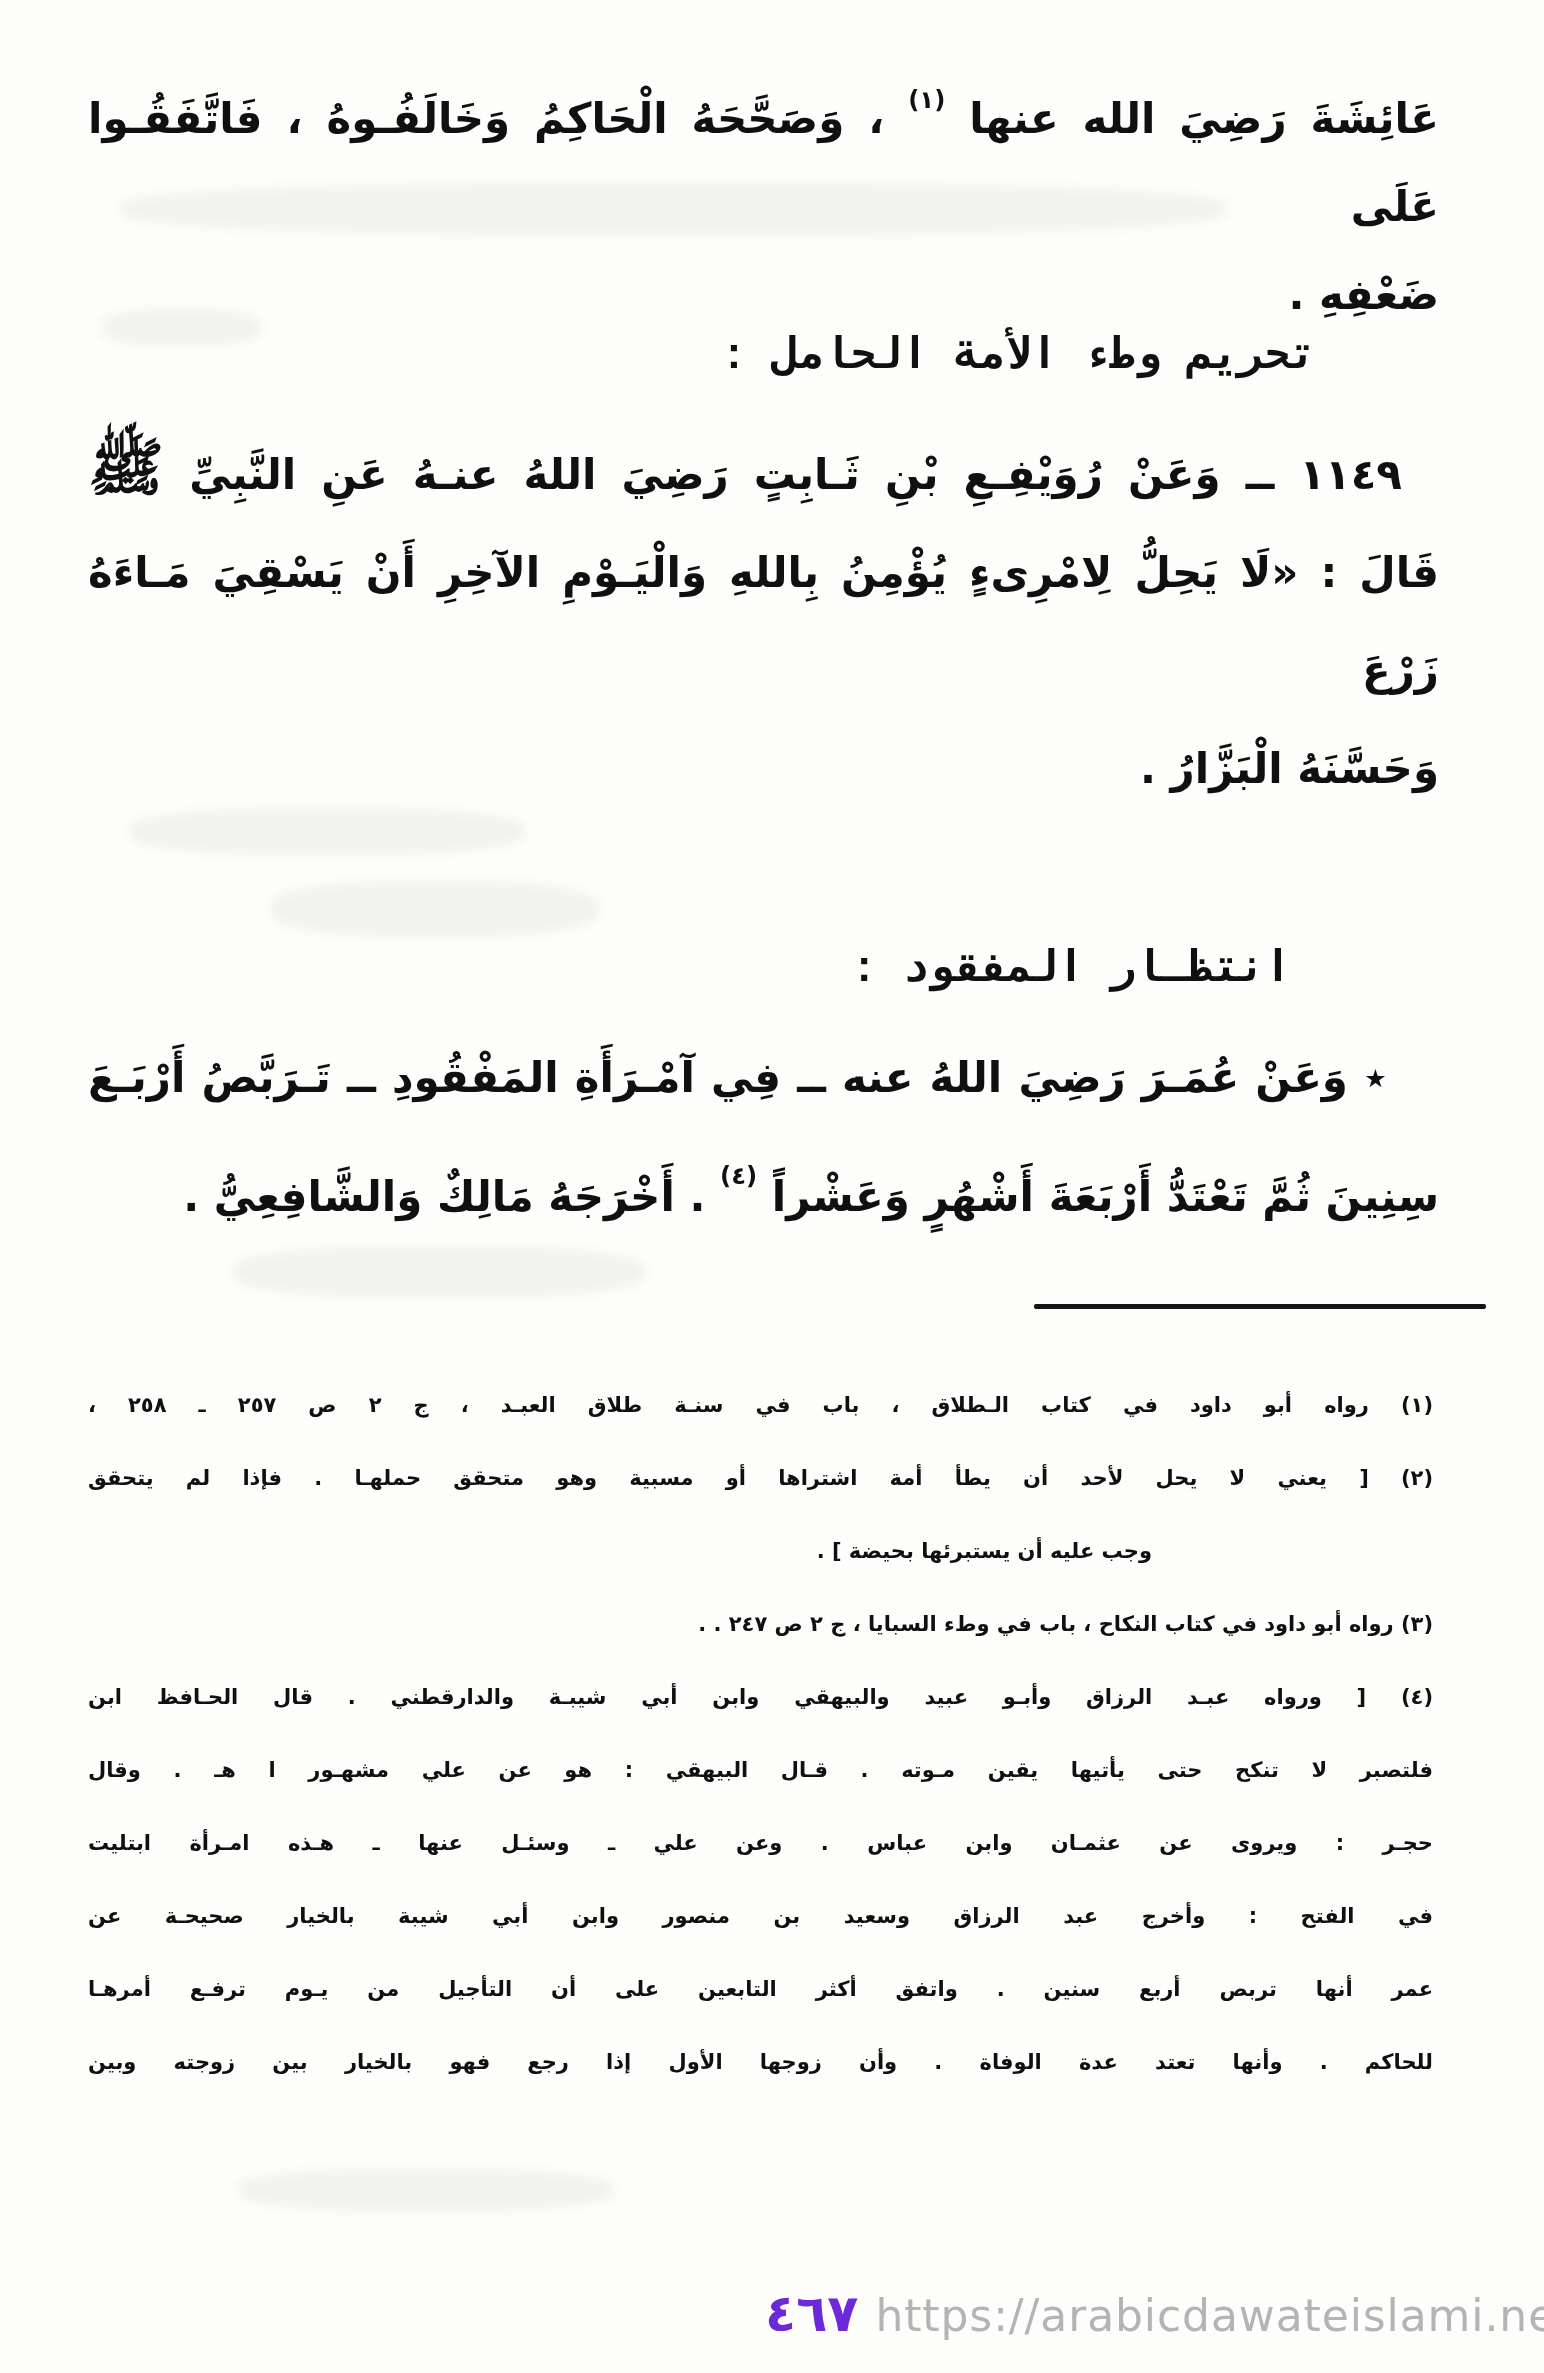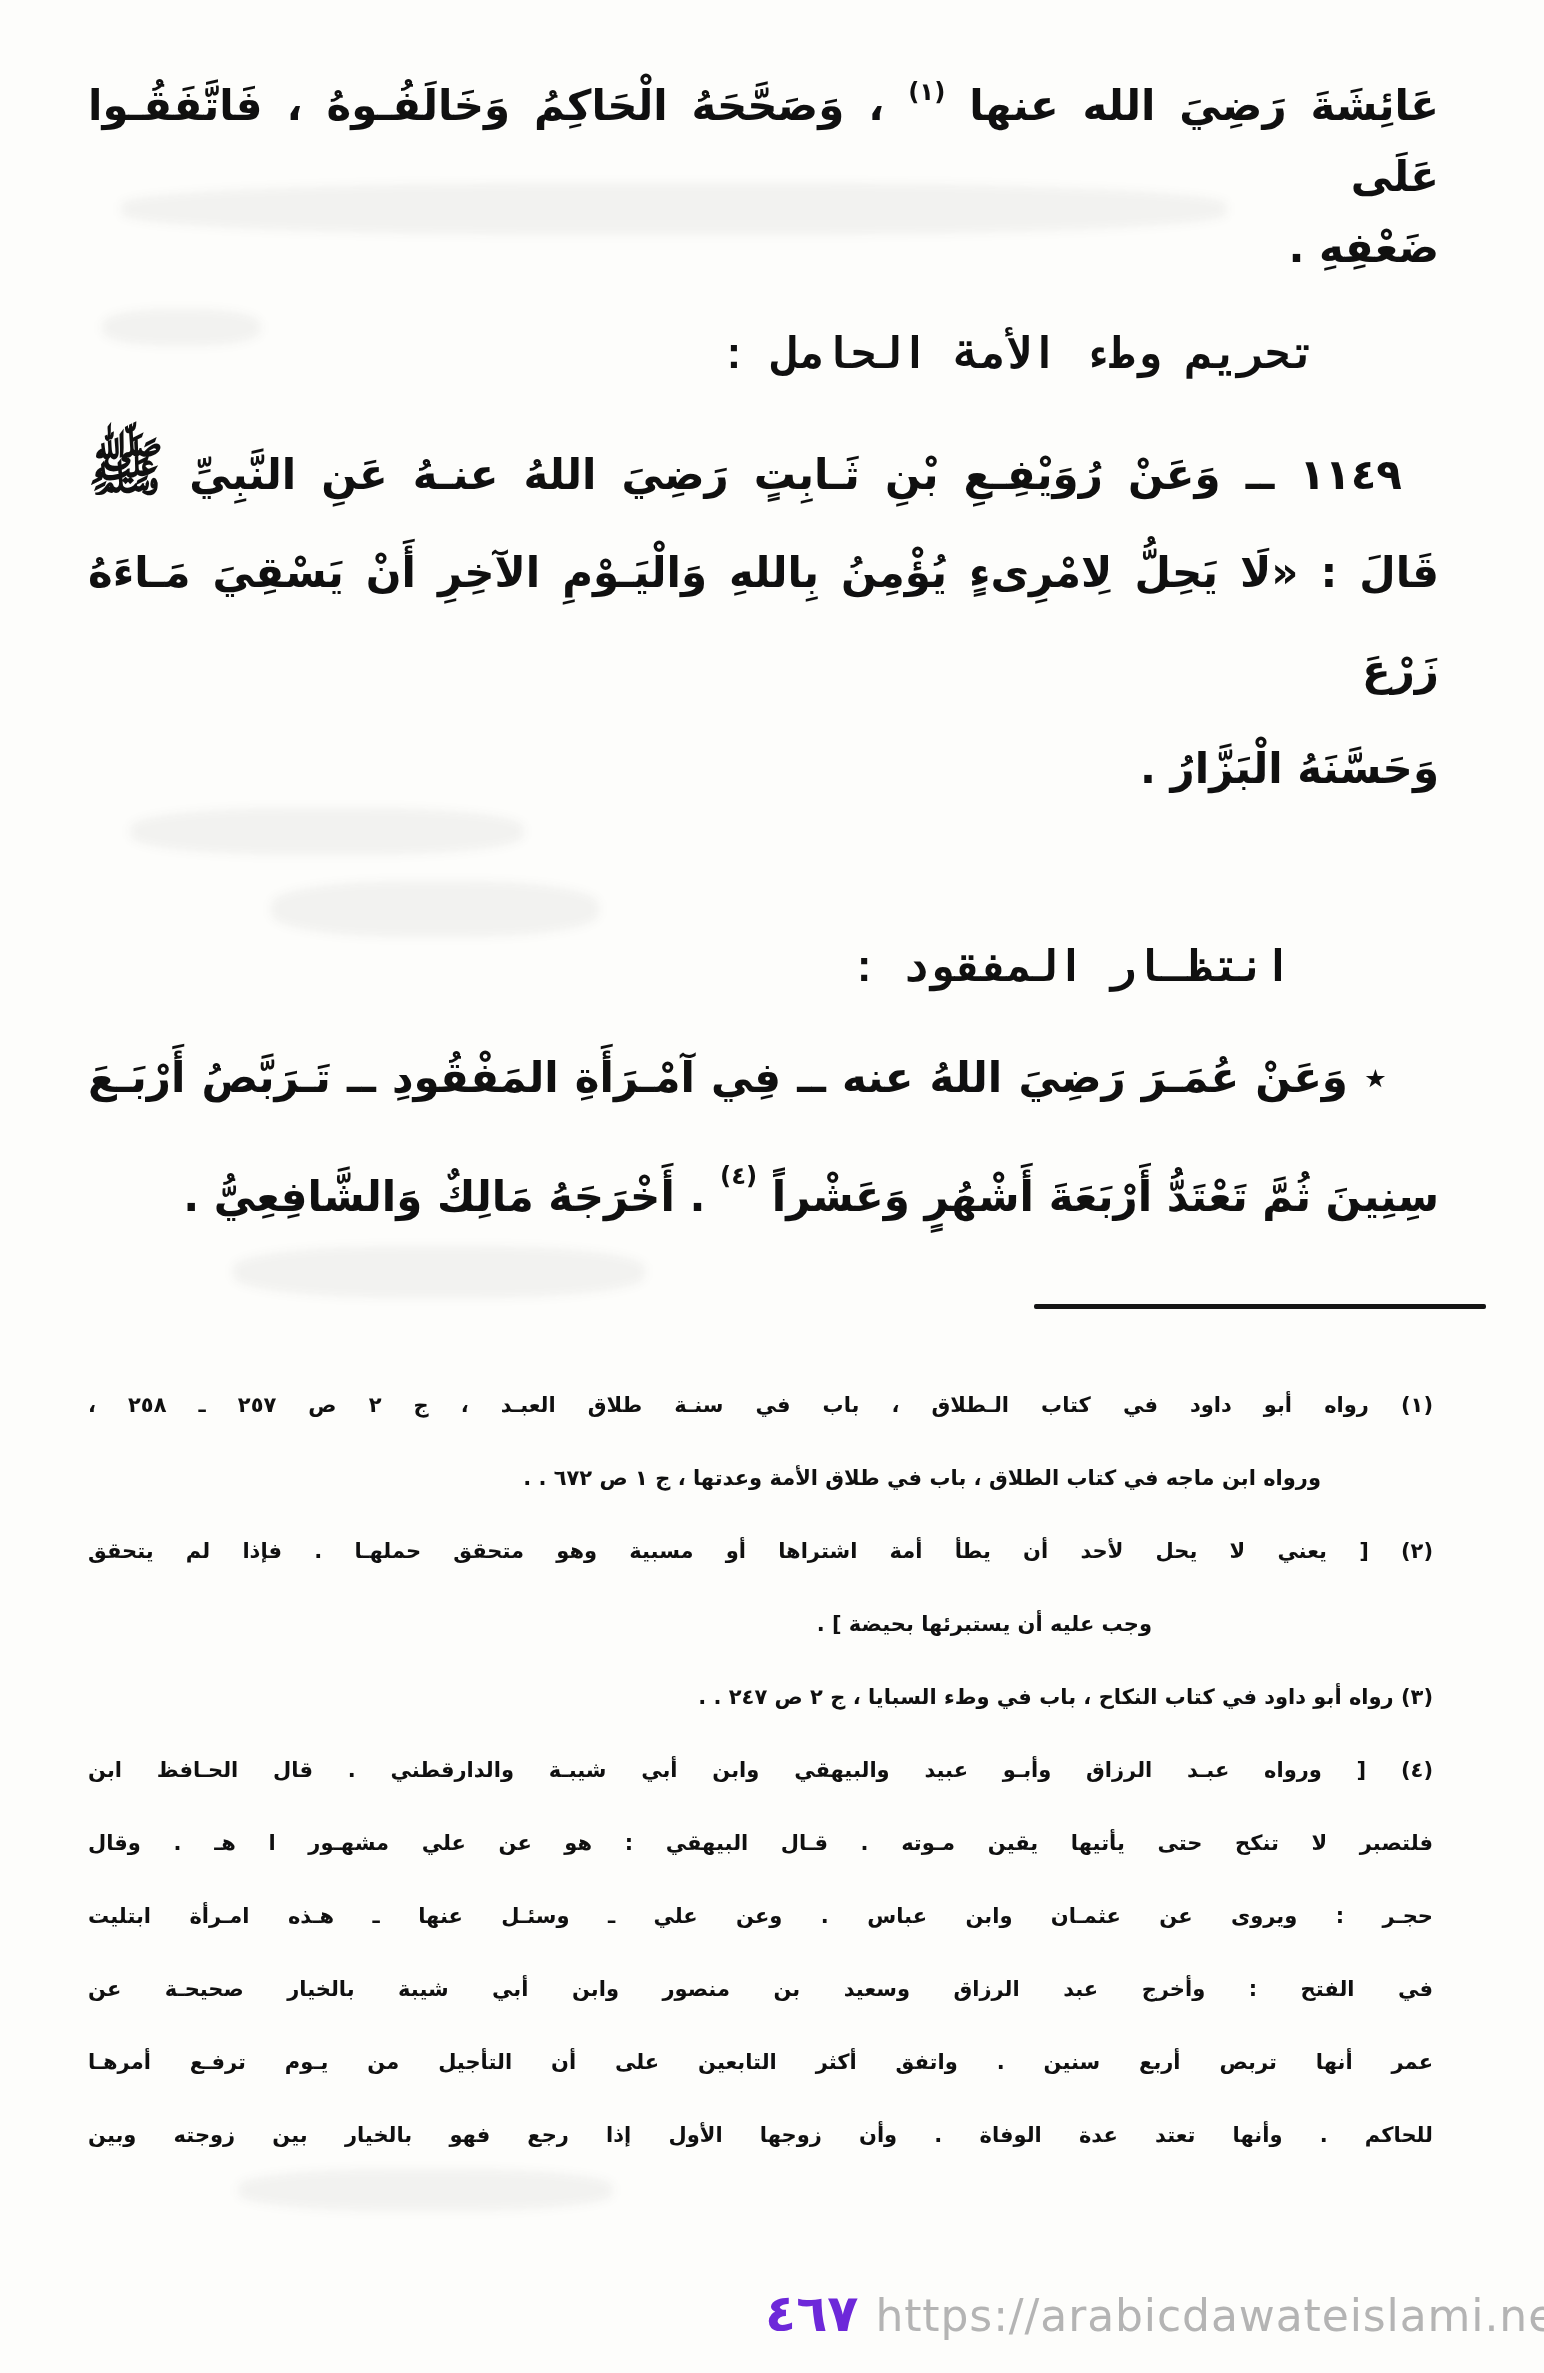"عَائِشَةَ رَضِيَ الله عنها (١)" .line { line-height: 71px -> 88px }
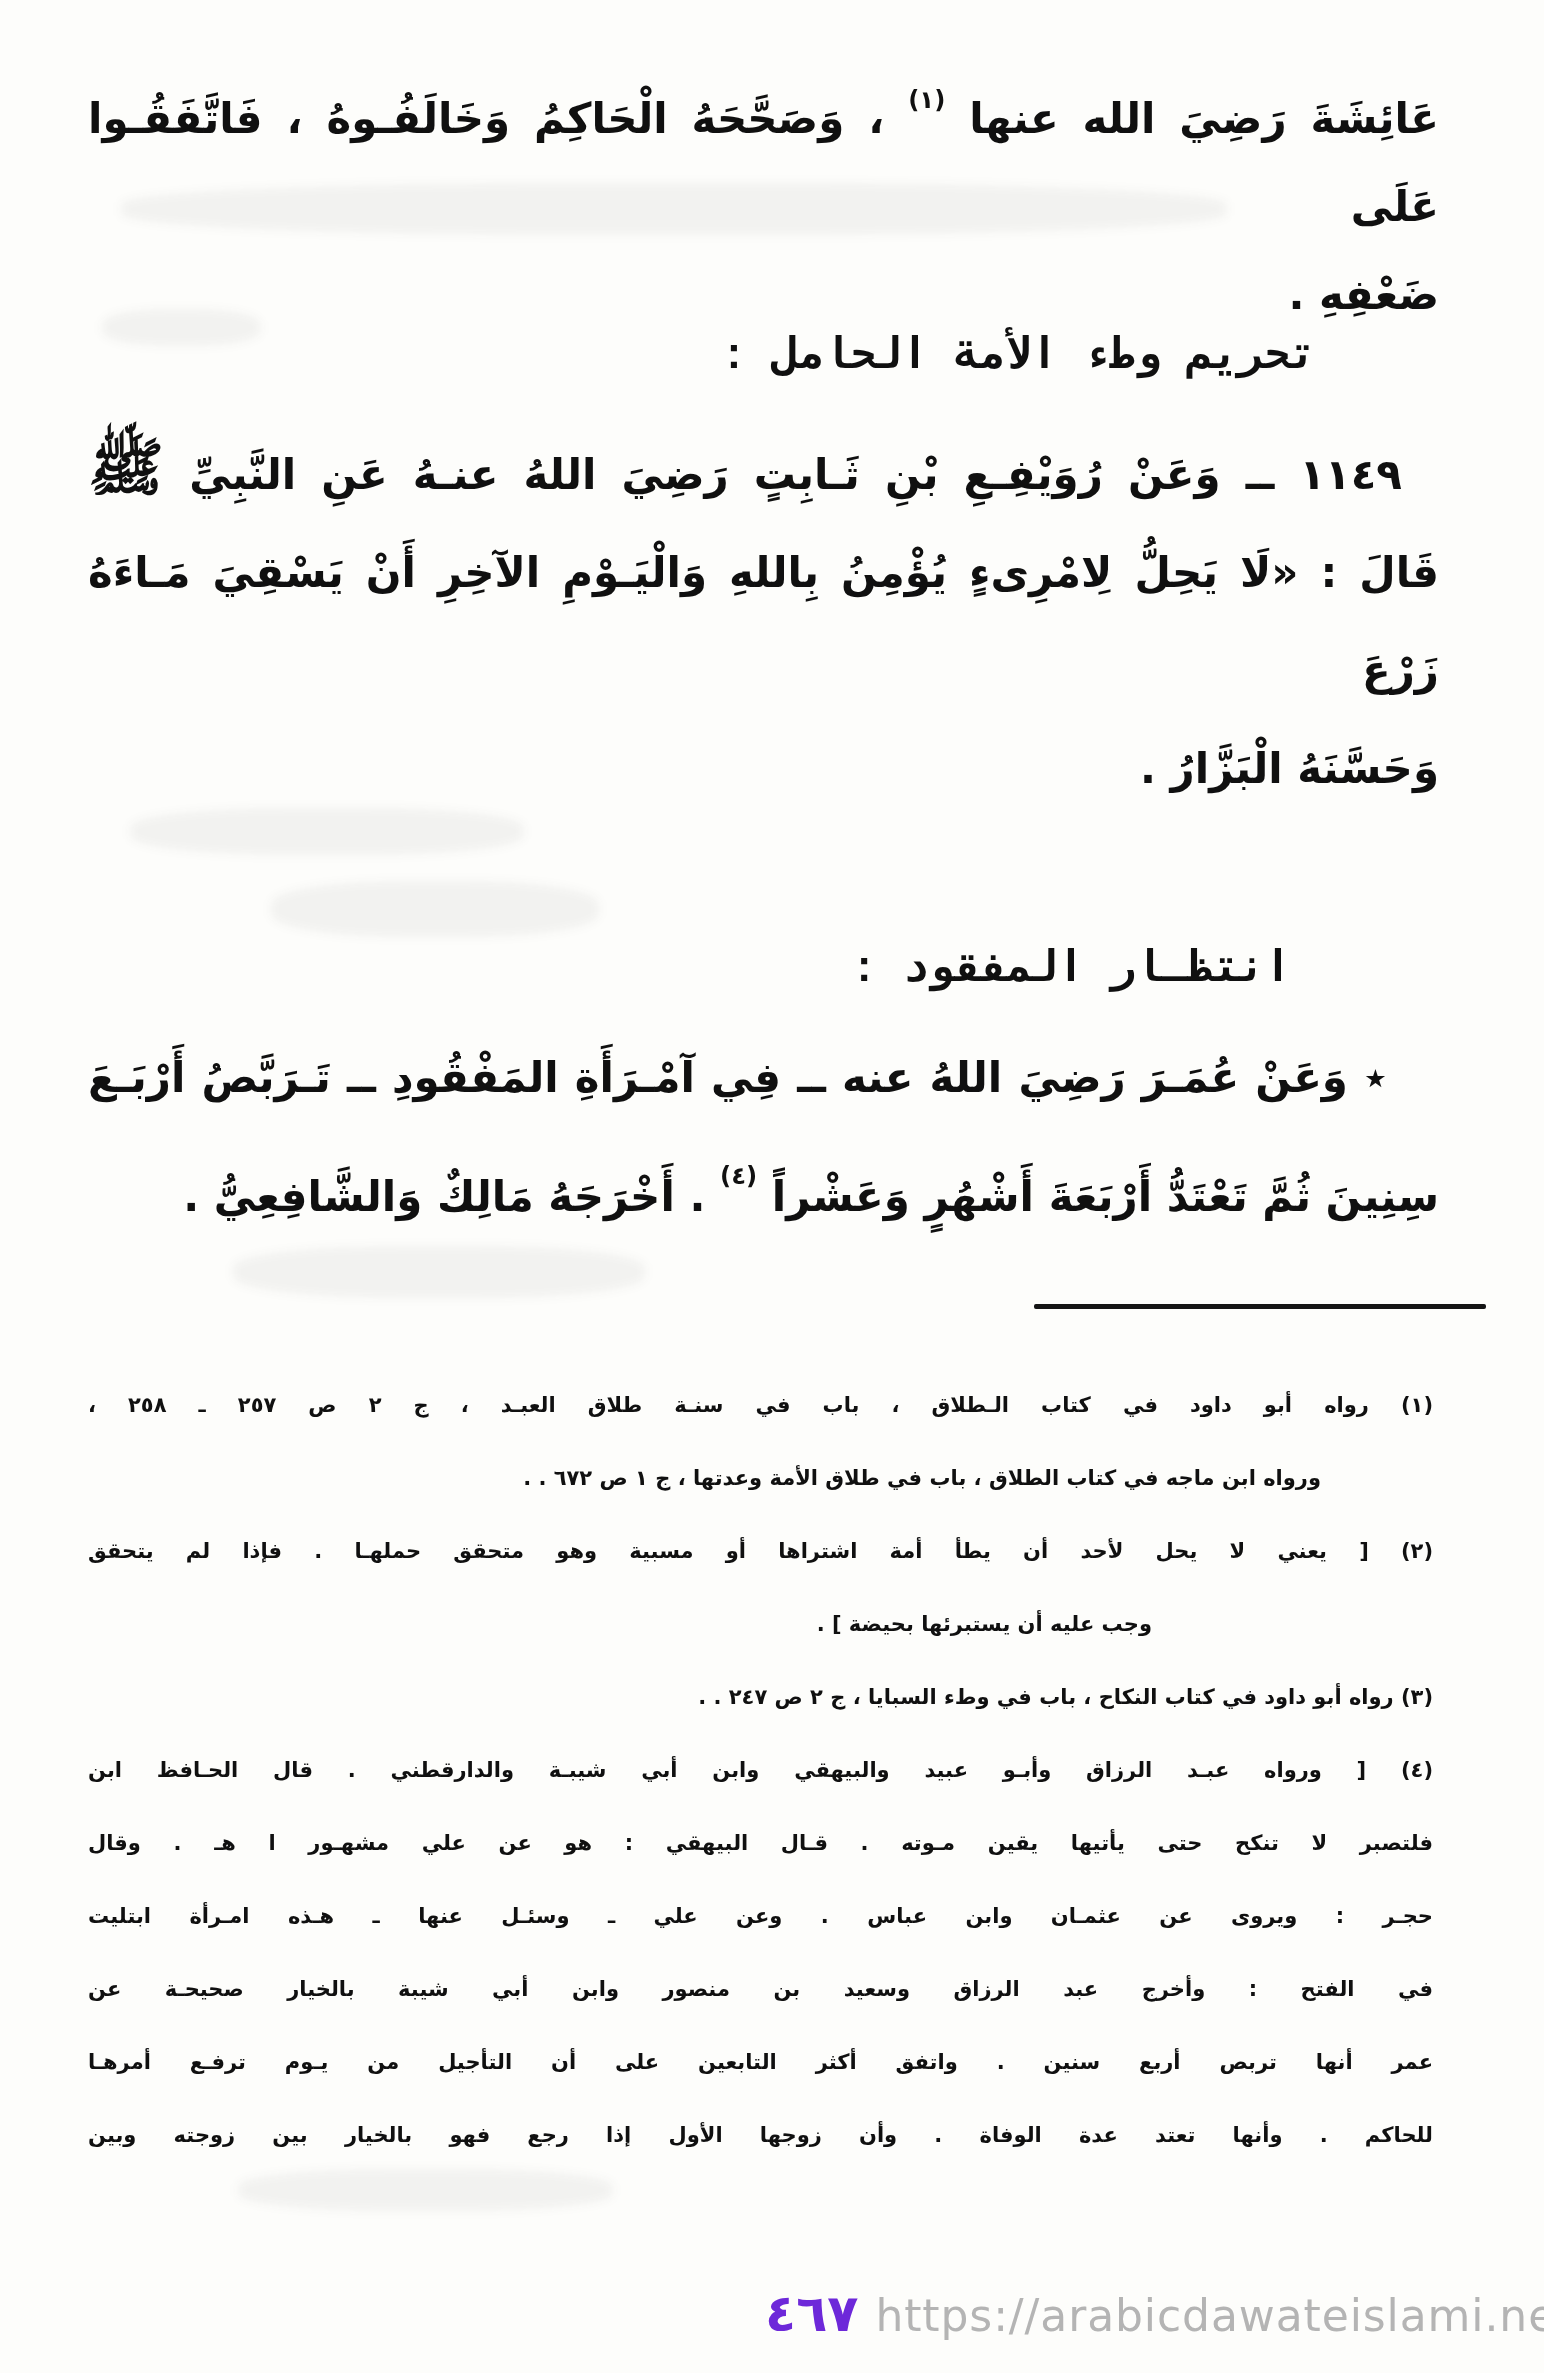"ورواه ابن ماجه في كتاب" div.fline { html: <div>ورواه ابن ماجه في كتاب الطلاق ، باب في طلاق الأمة وعدتها ، ج ١ ص ٦٧٢ . .</div> -> none }
